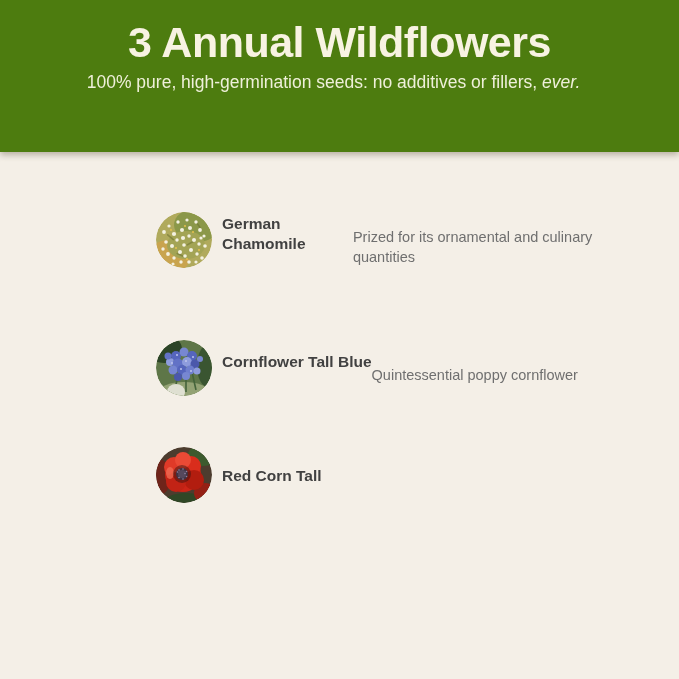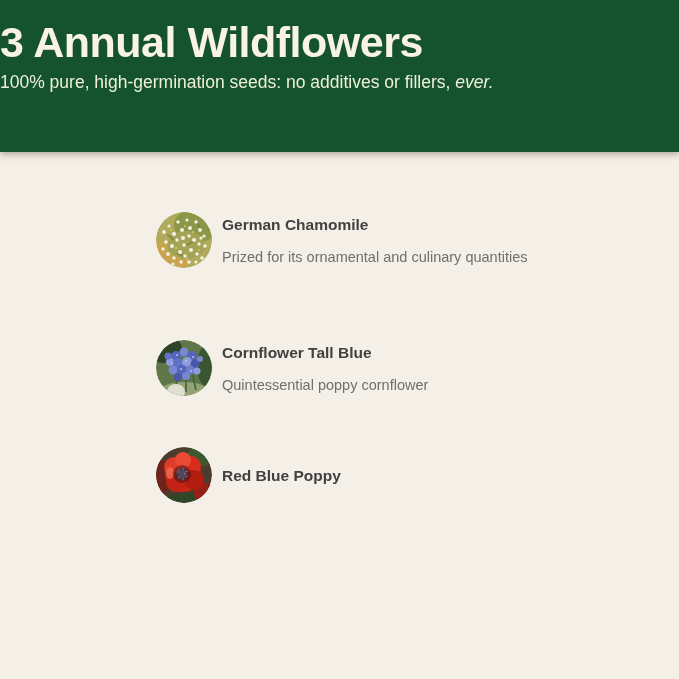"3 Annual Wildflowers" .banner { background: #14532d -> #4d7c0f; text-align: none -> center }
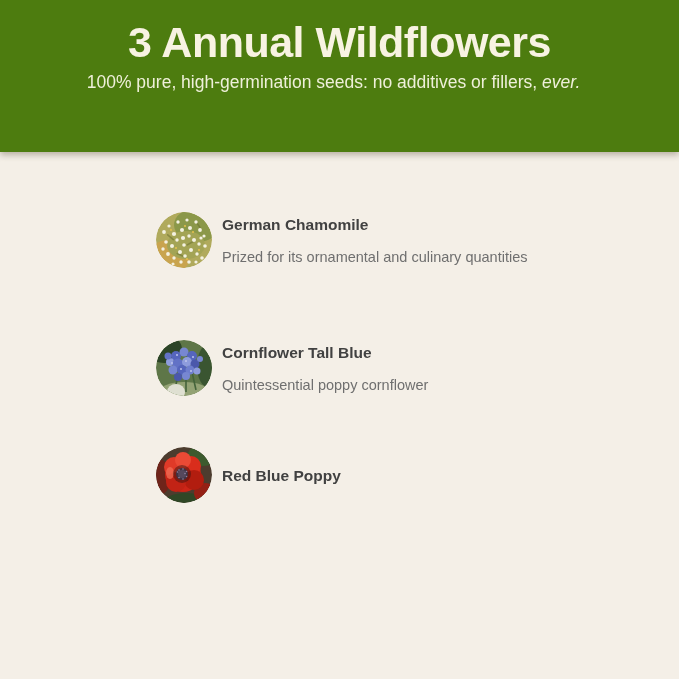"German Chamomile" .item-text { flex-direction: column -> row }
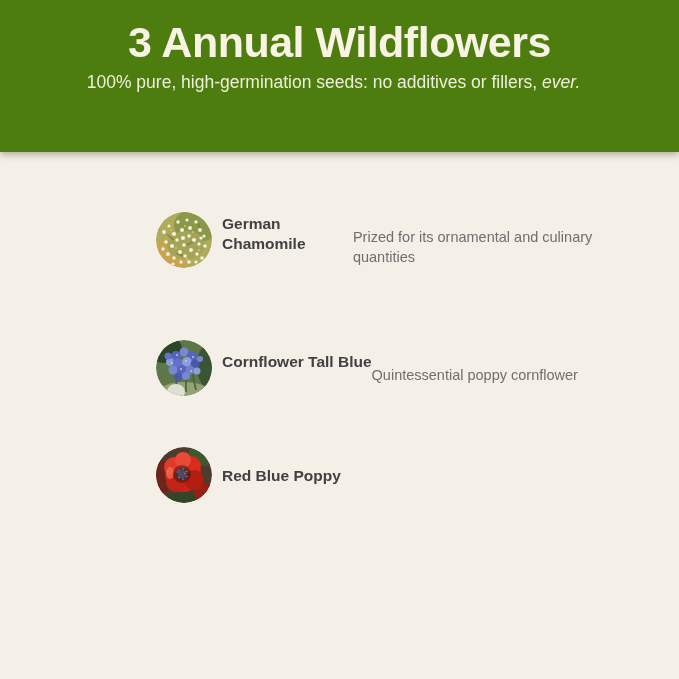"Red Blue Poppy" span.item-title { text: Blue Poppy -> Corn Tall }
